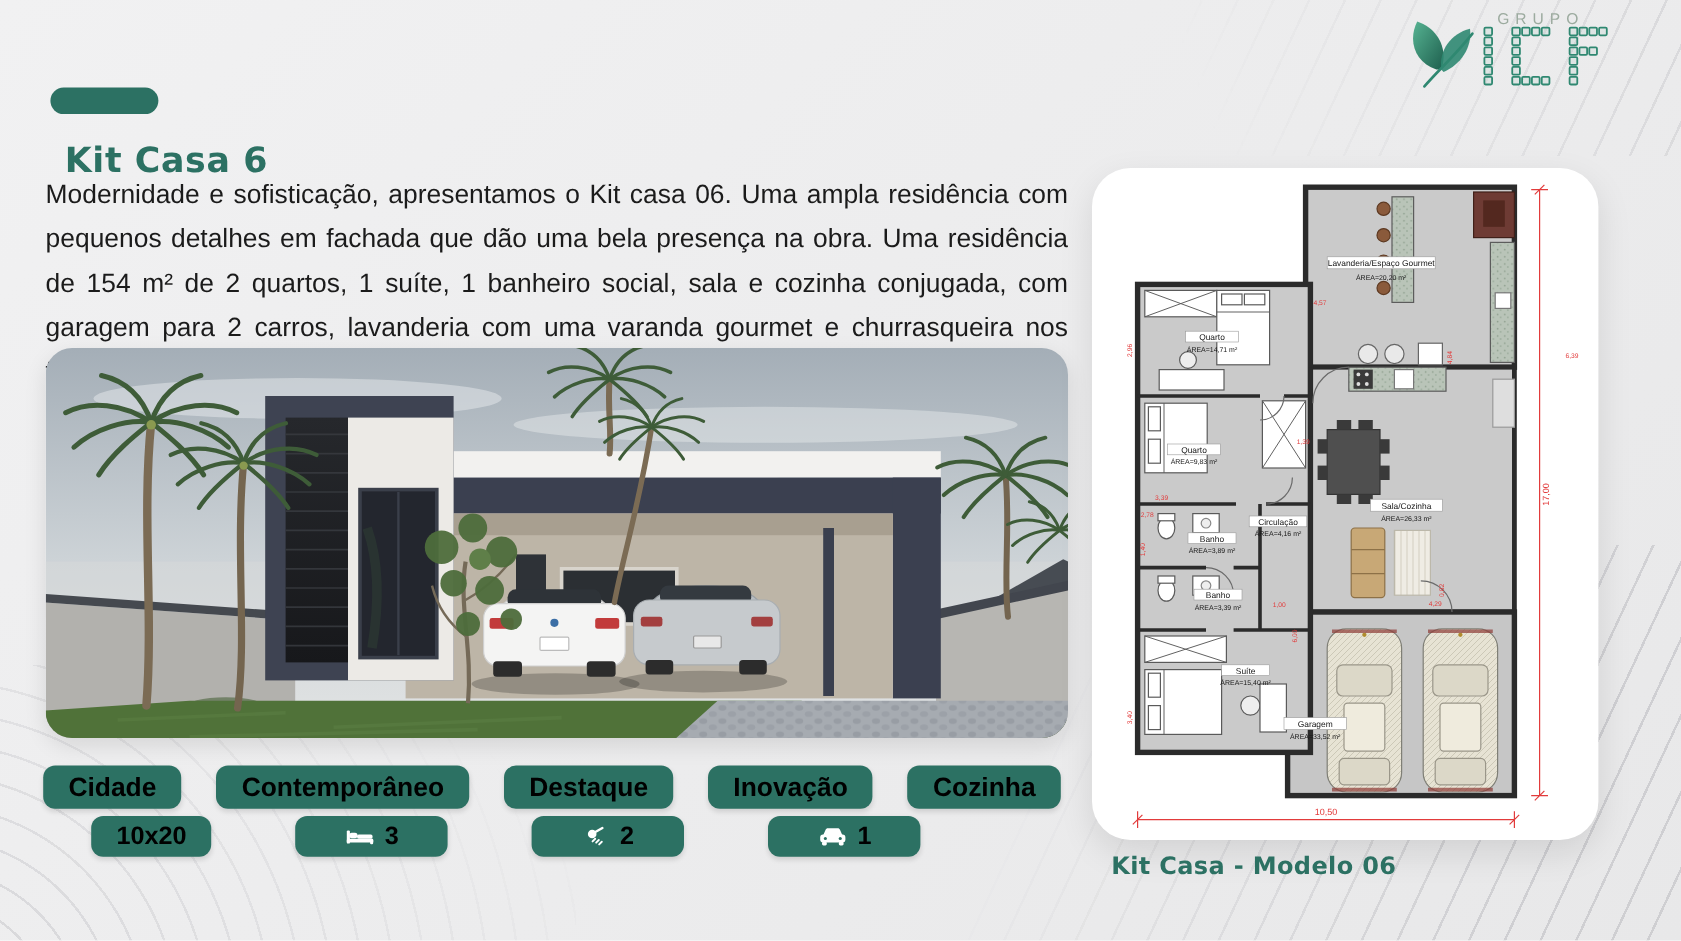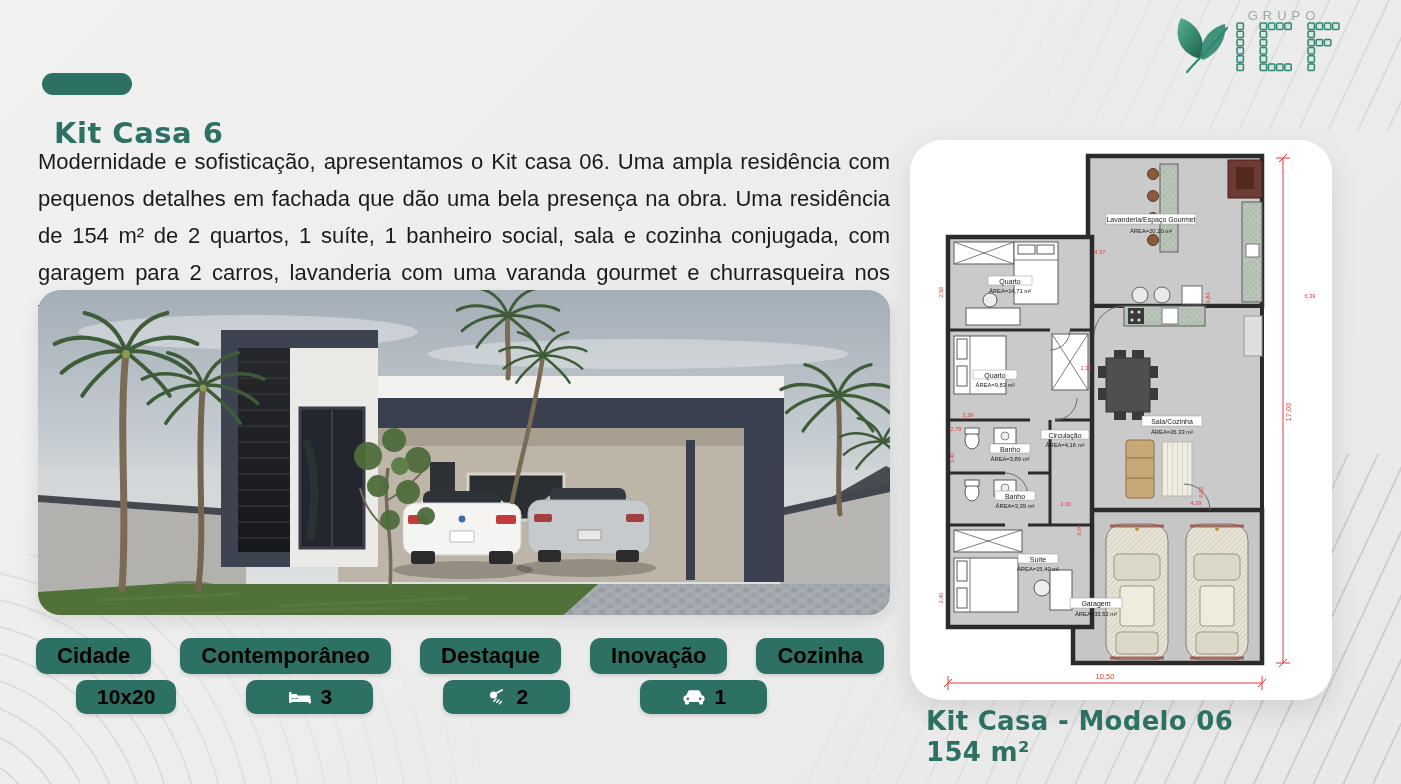"Kit Casa - Modelo 06" .footer { font-size: 26px -> 20px }
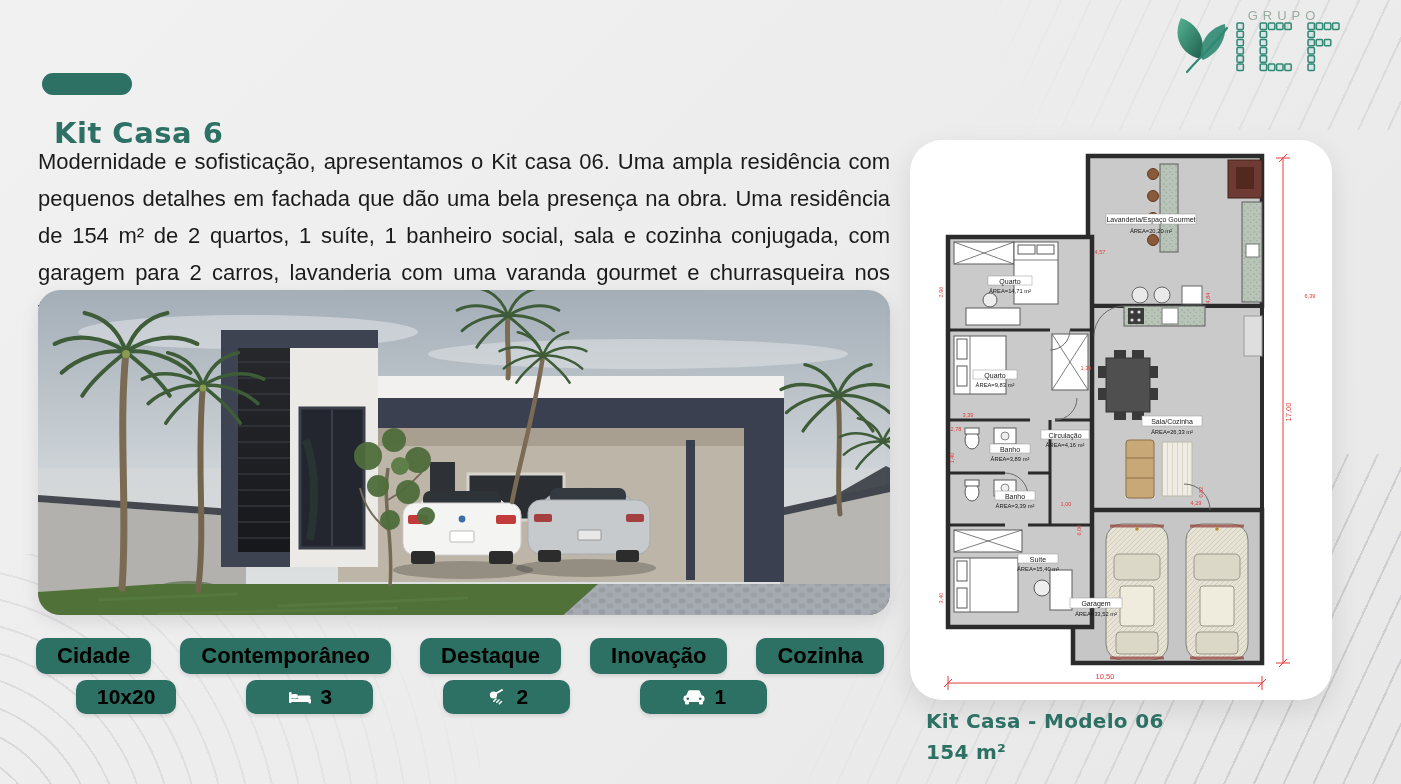"154 m²" div { html: <div>154 m²</div> -> none }
